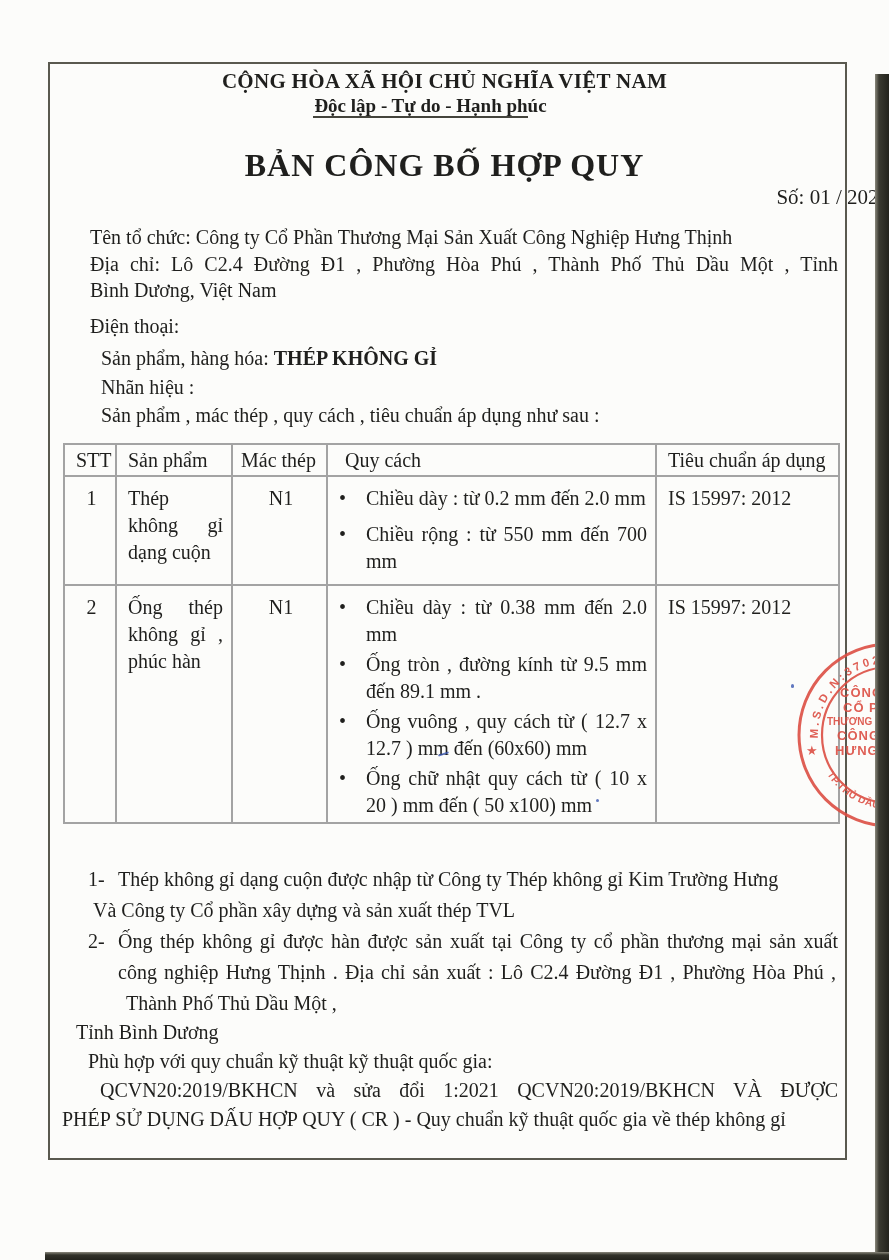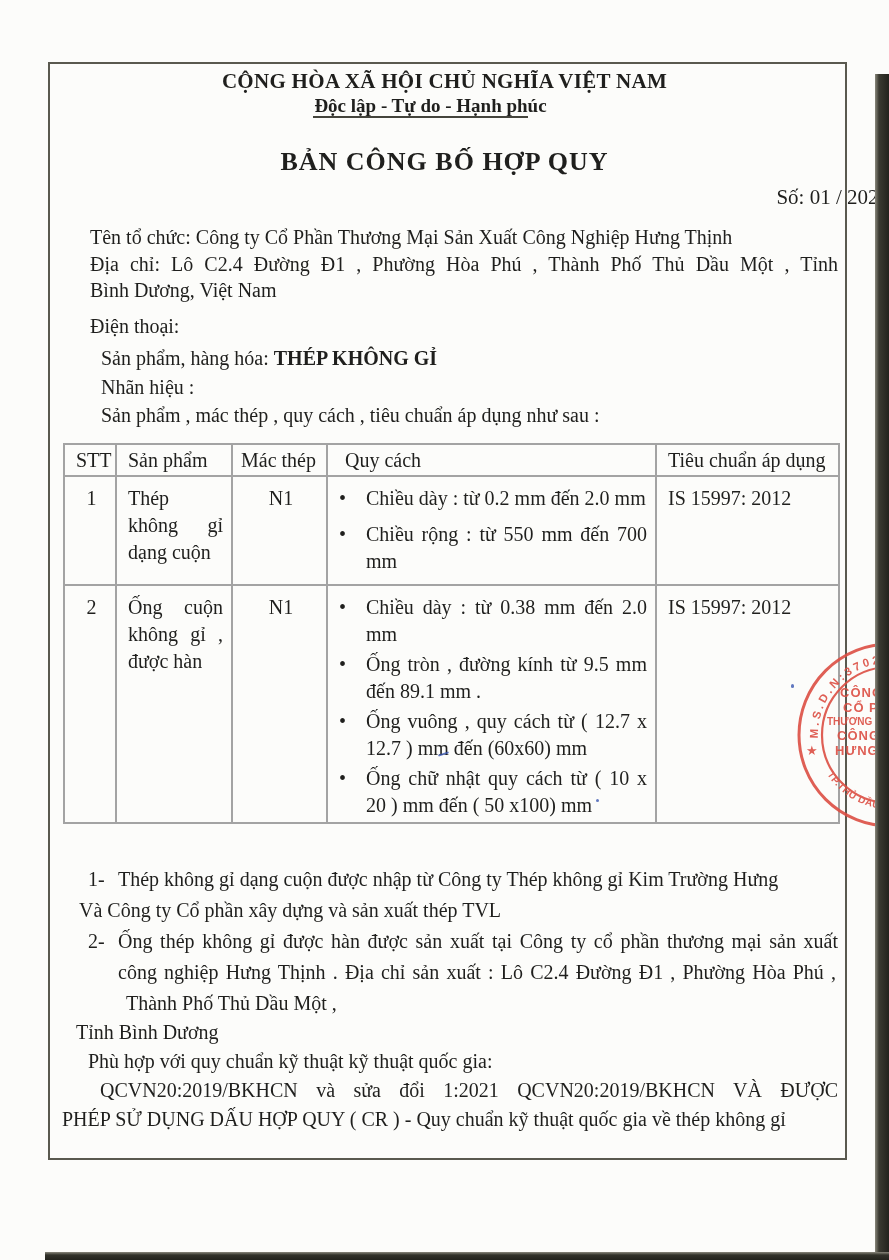"BẢN CÔNG BỐ HỢP QUY" .h-title { font-size: 26px -> 32px }
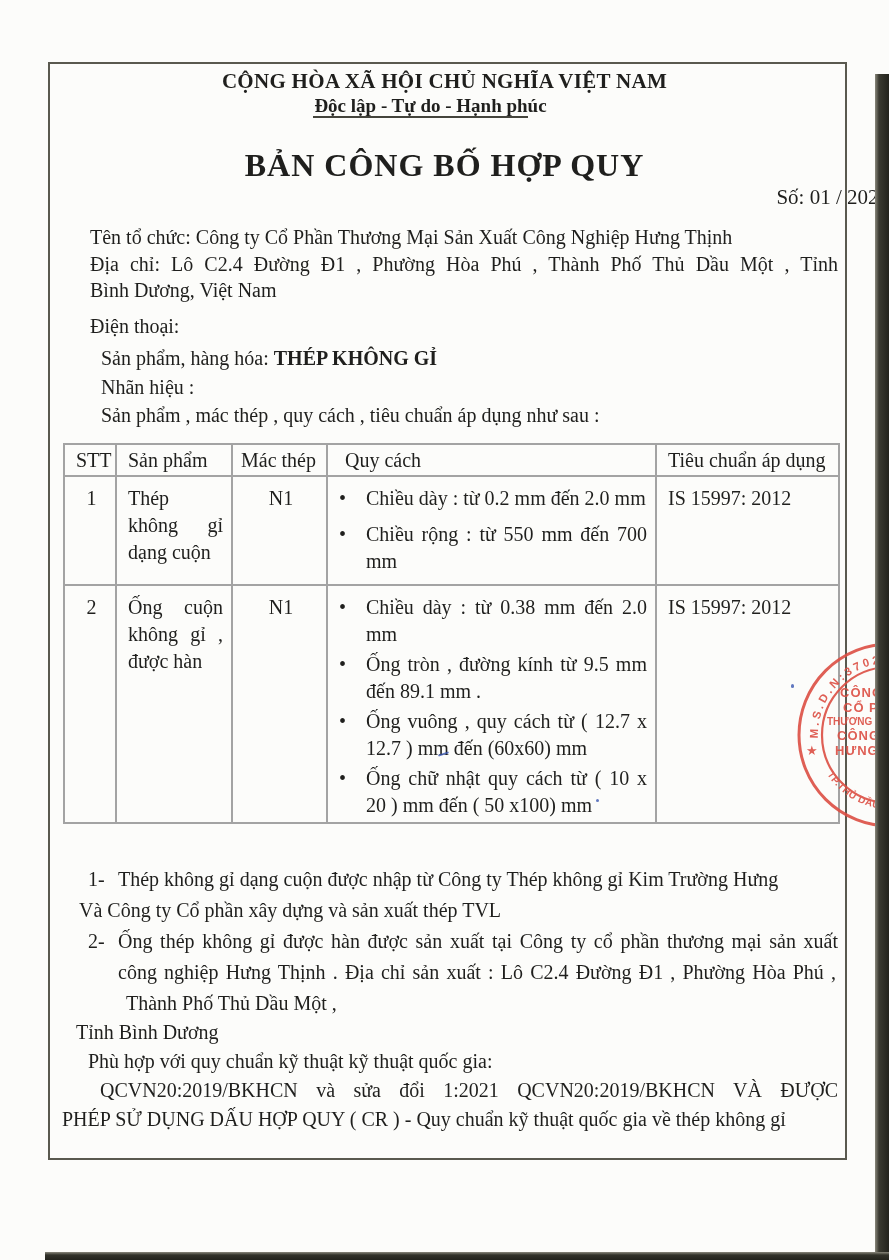"Ống cuộn không gỉ ," td.just { text: cuộn không gỉ , được -> thép không gỉ , phúc }
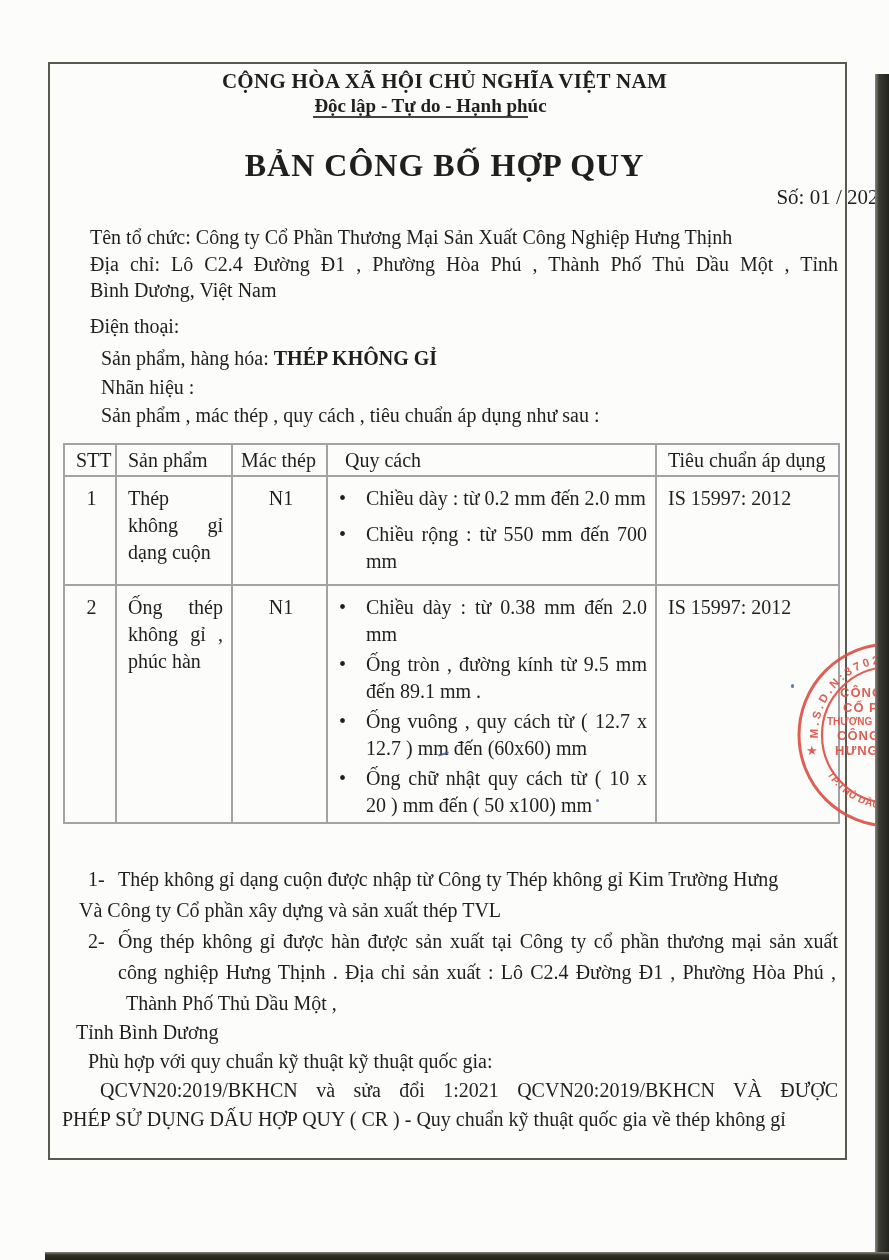"Và Công ty Cổ phần" div.abs { left: 79px -> 93px }
